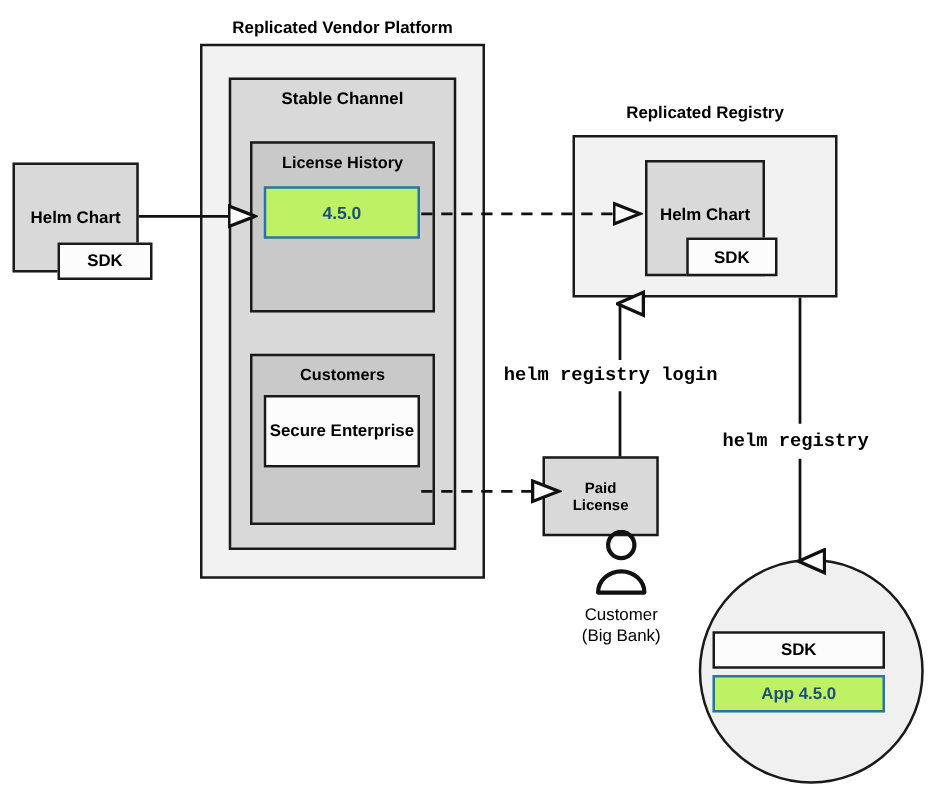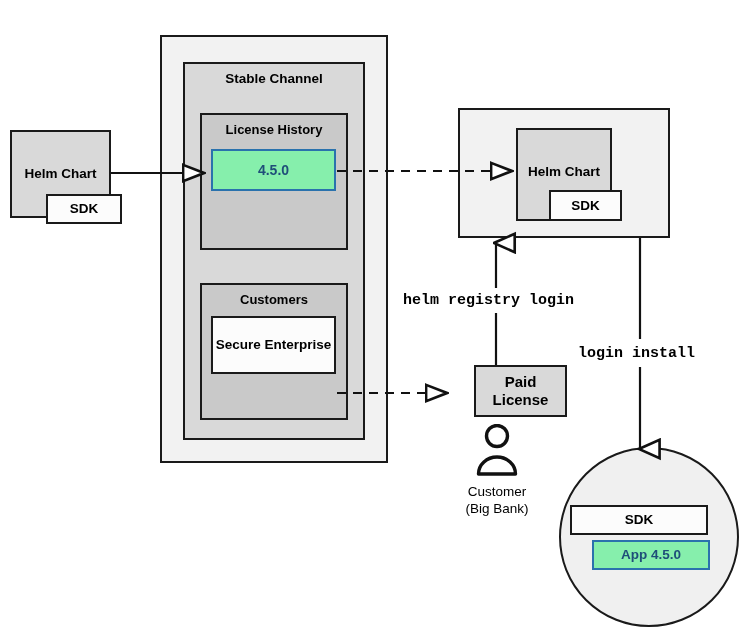"Replicated Vendor Platform" div.title-label { html: none -> <div>Replicated Vendor Platform</div> }
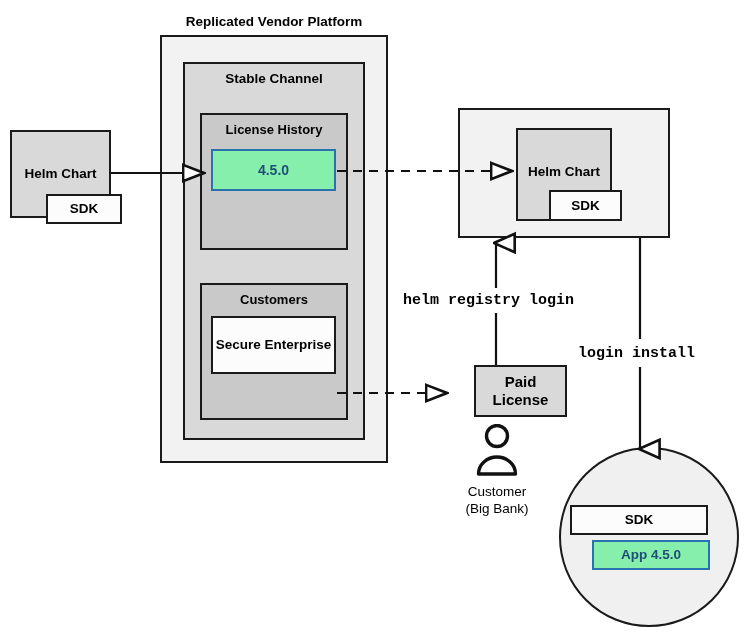"Replicated Registry" div.title-label { html: none -> <div>Replicated Registry</div> }
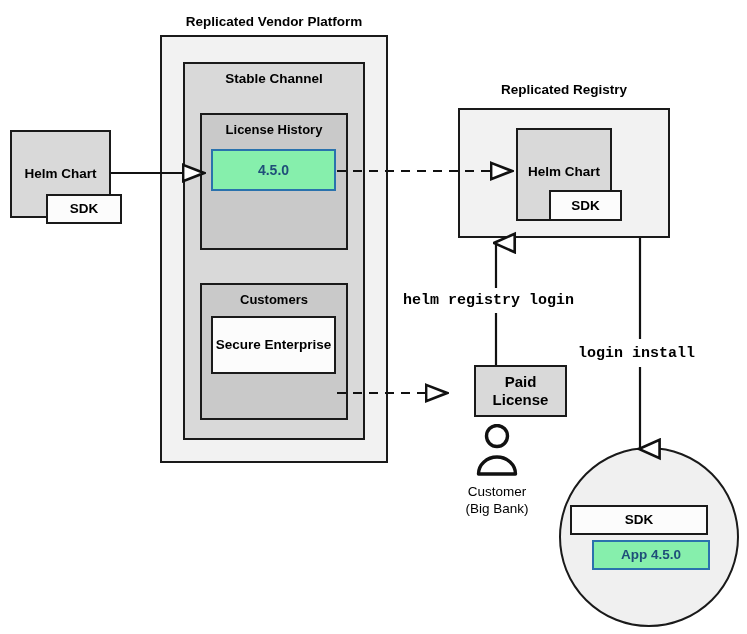"4.5.0" .fill-blue { background: #86efac -> #bef264 }
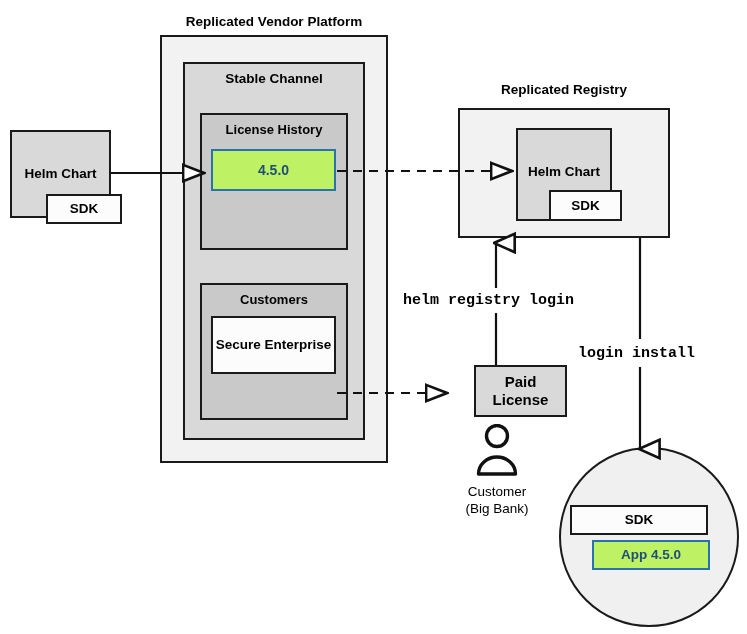"login install" div.mono { text: login install -> helm registry }
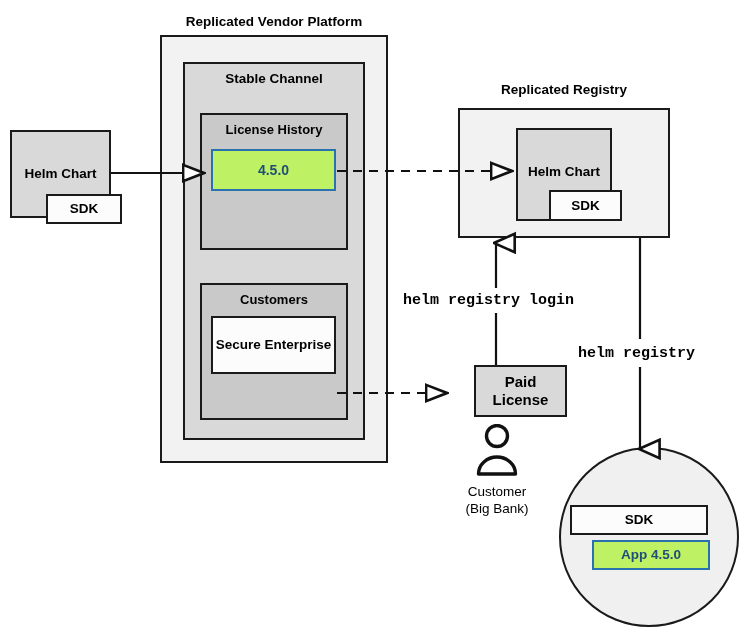"Paid" div.box { font-size: 15px -> 12px; height: 52px -> 64px; left: 474px -> 434px }
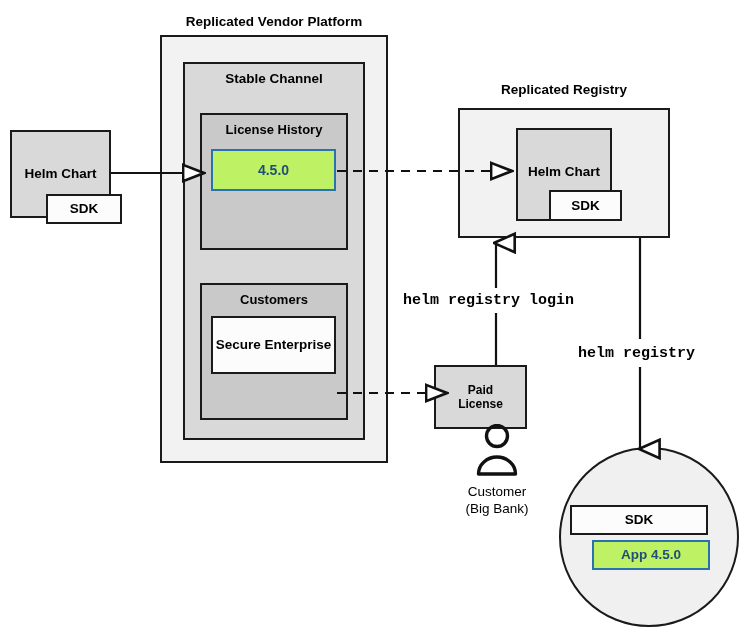"App 4.5.0" div.box { left: 592px -> 570px; width: 118px -> 138px }
